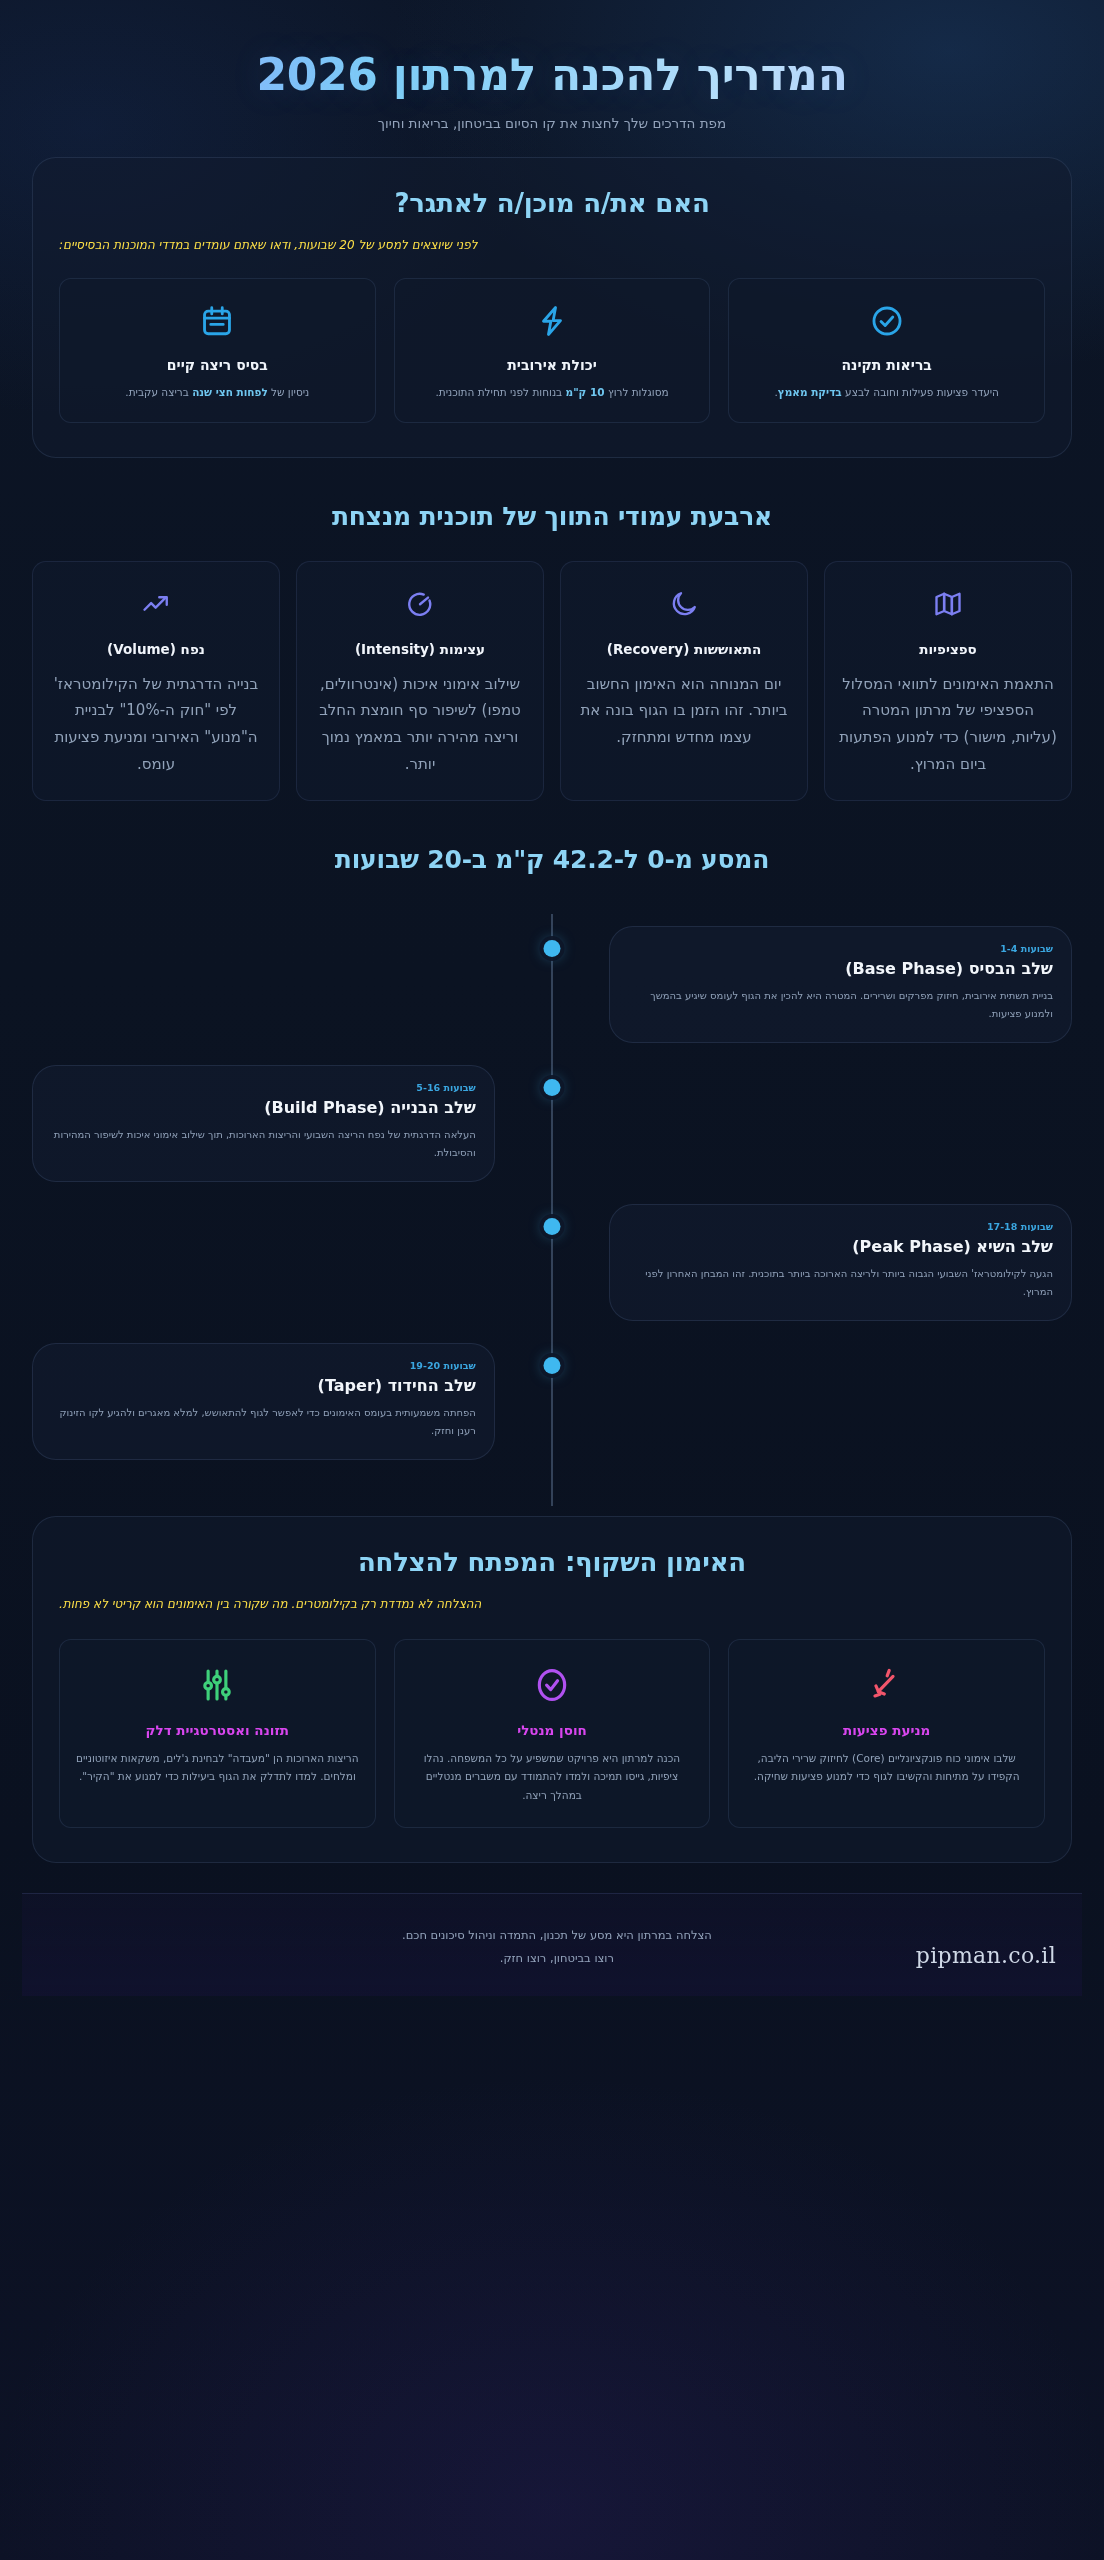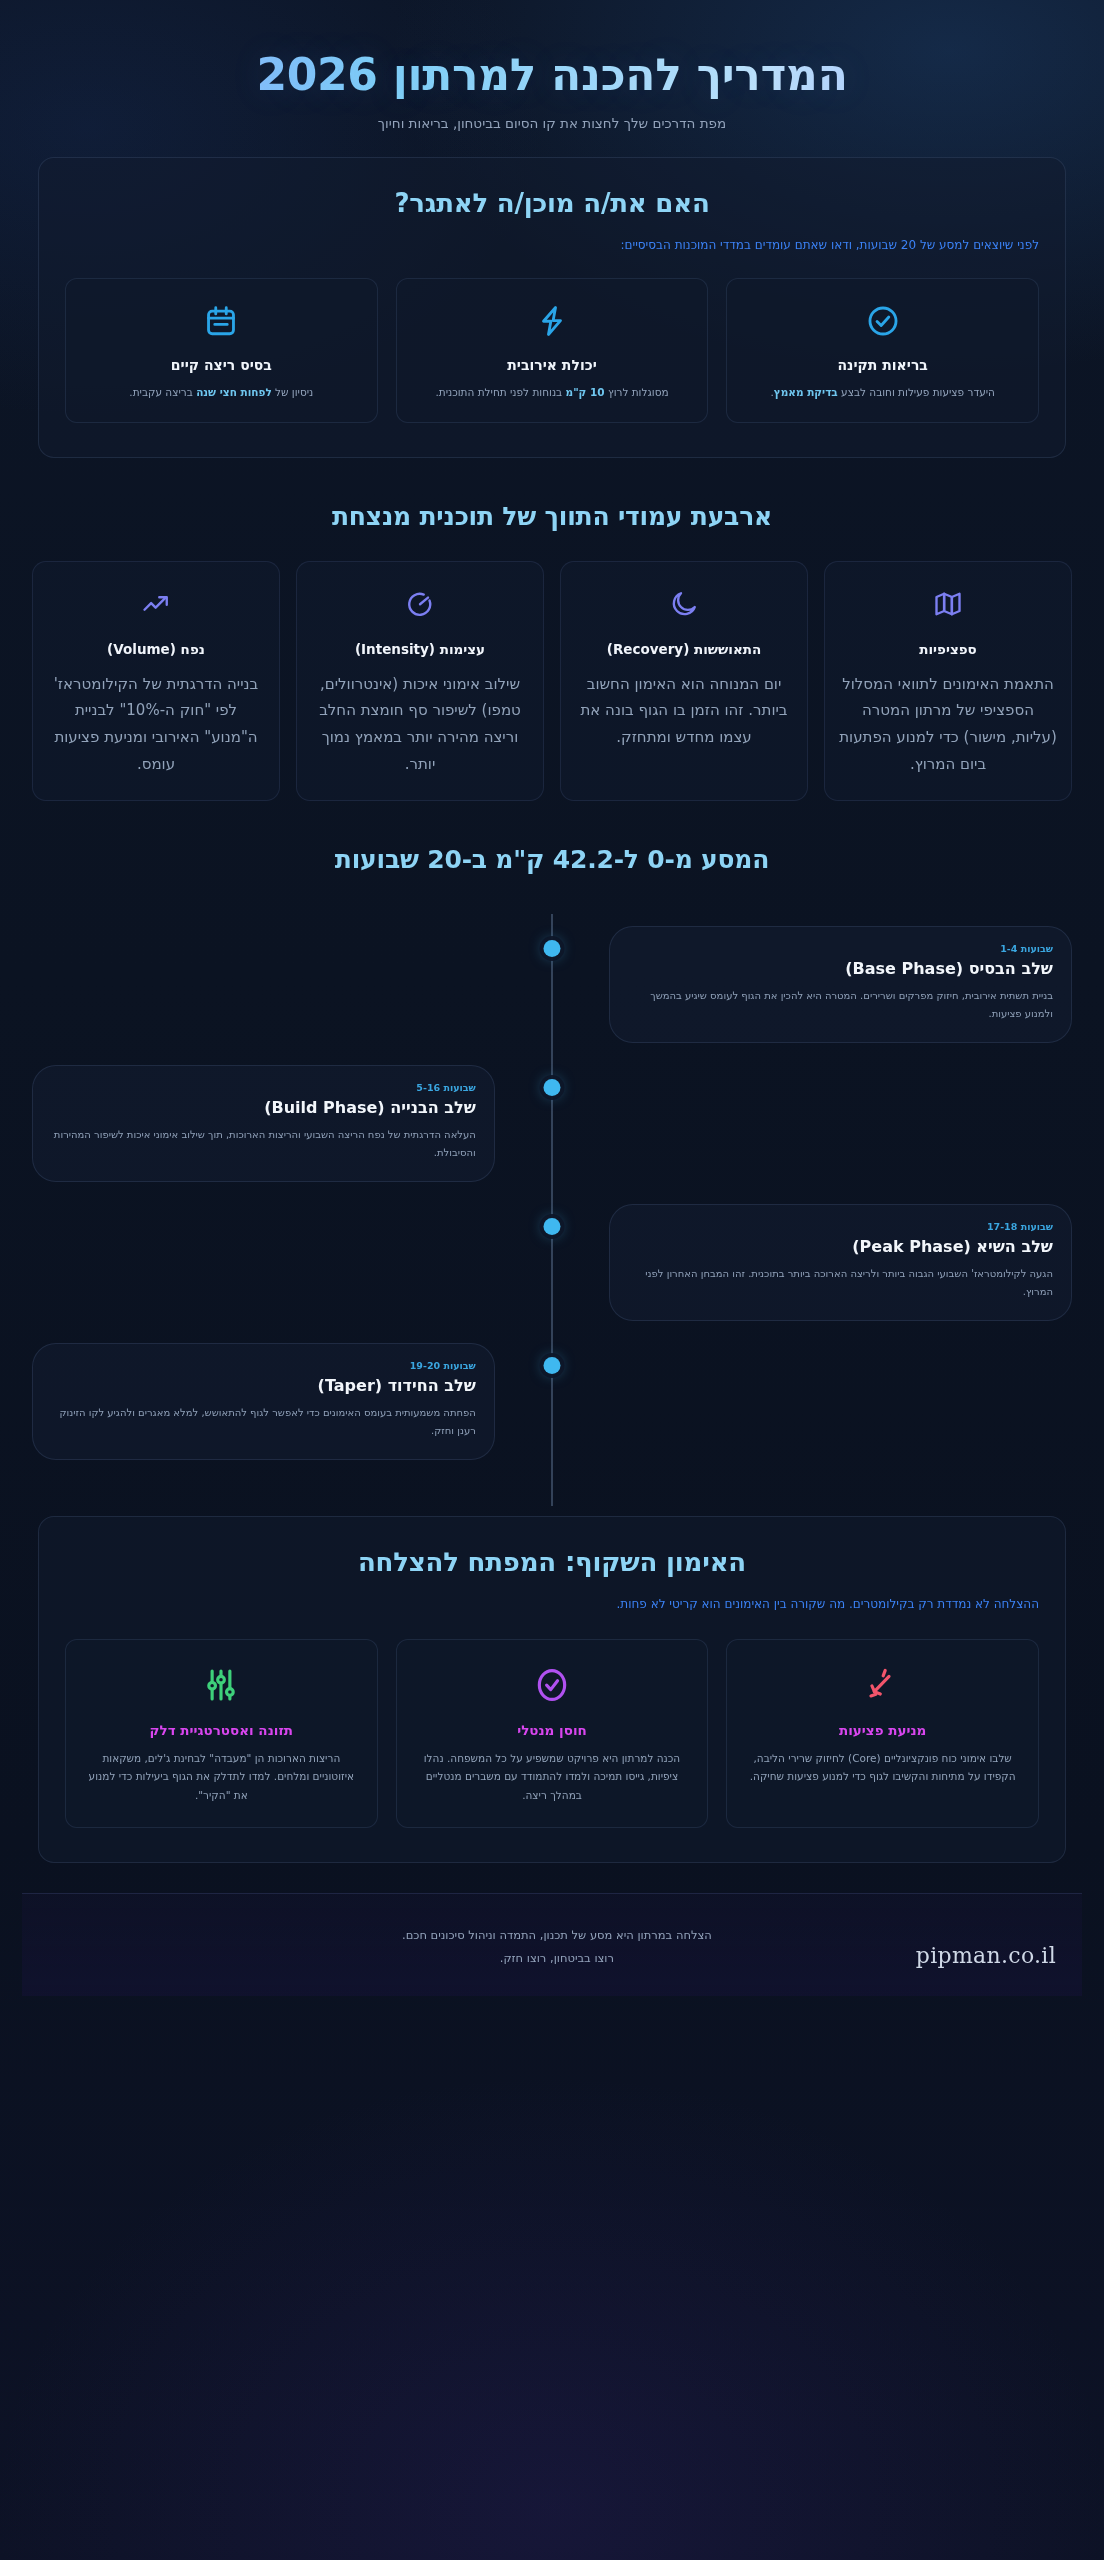"האם את/ה מוכן/ה לאתגר?" .panel { border-radius: 16px -> 24px; margin: 0 16px -> 0 10px }
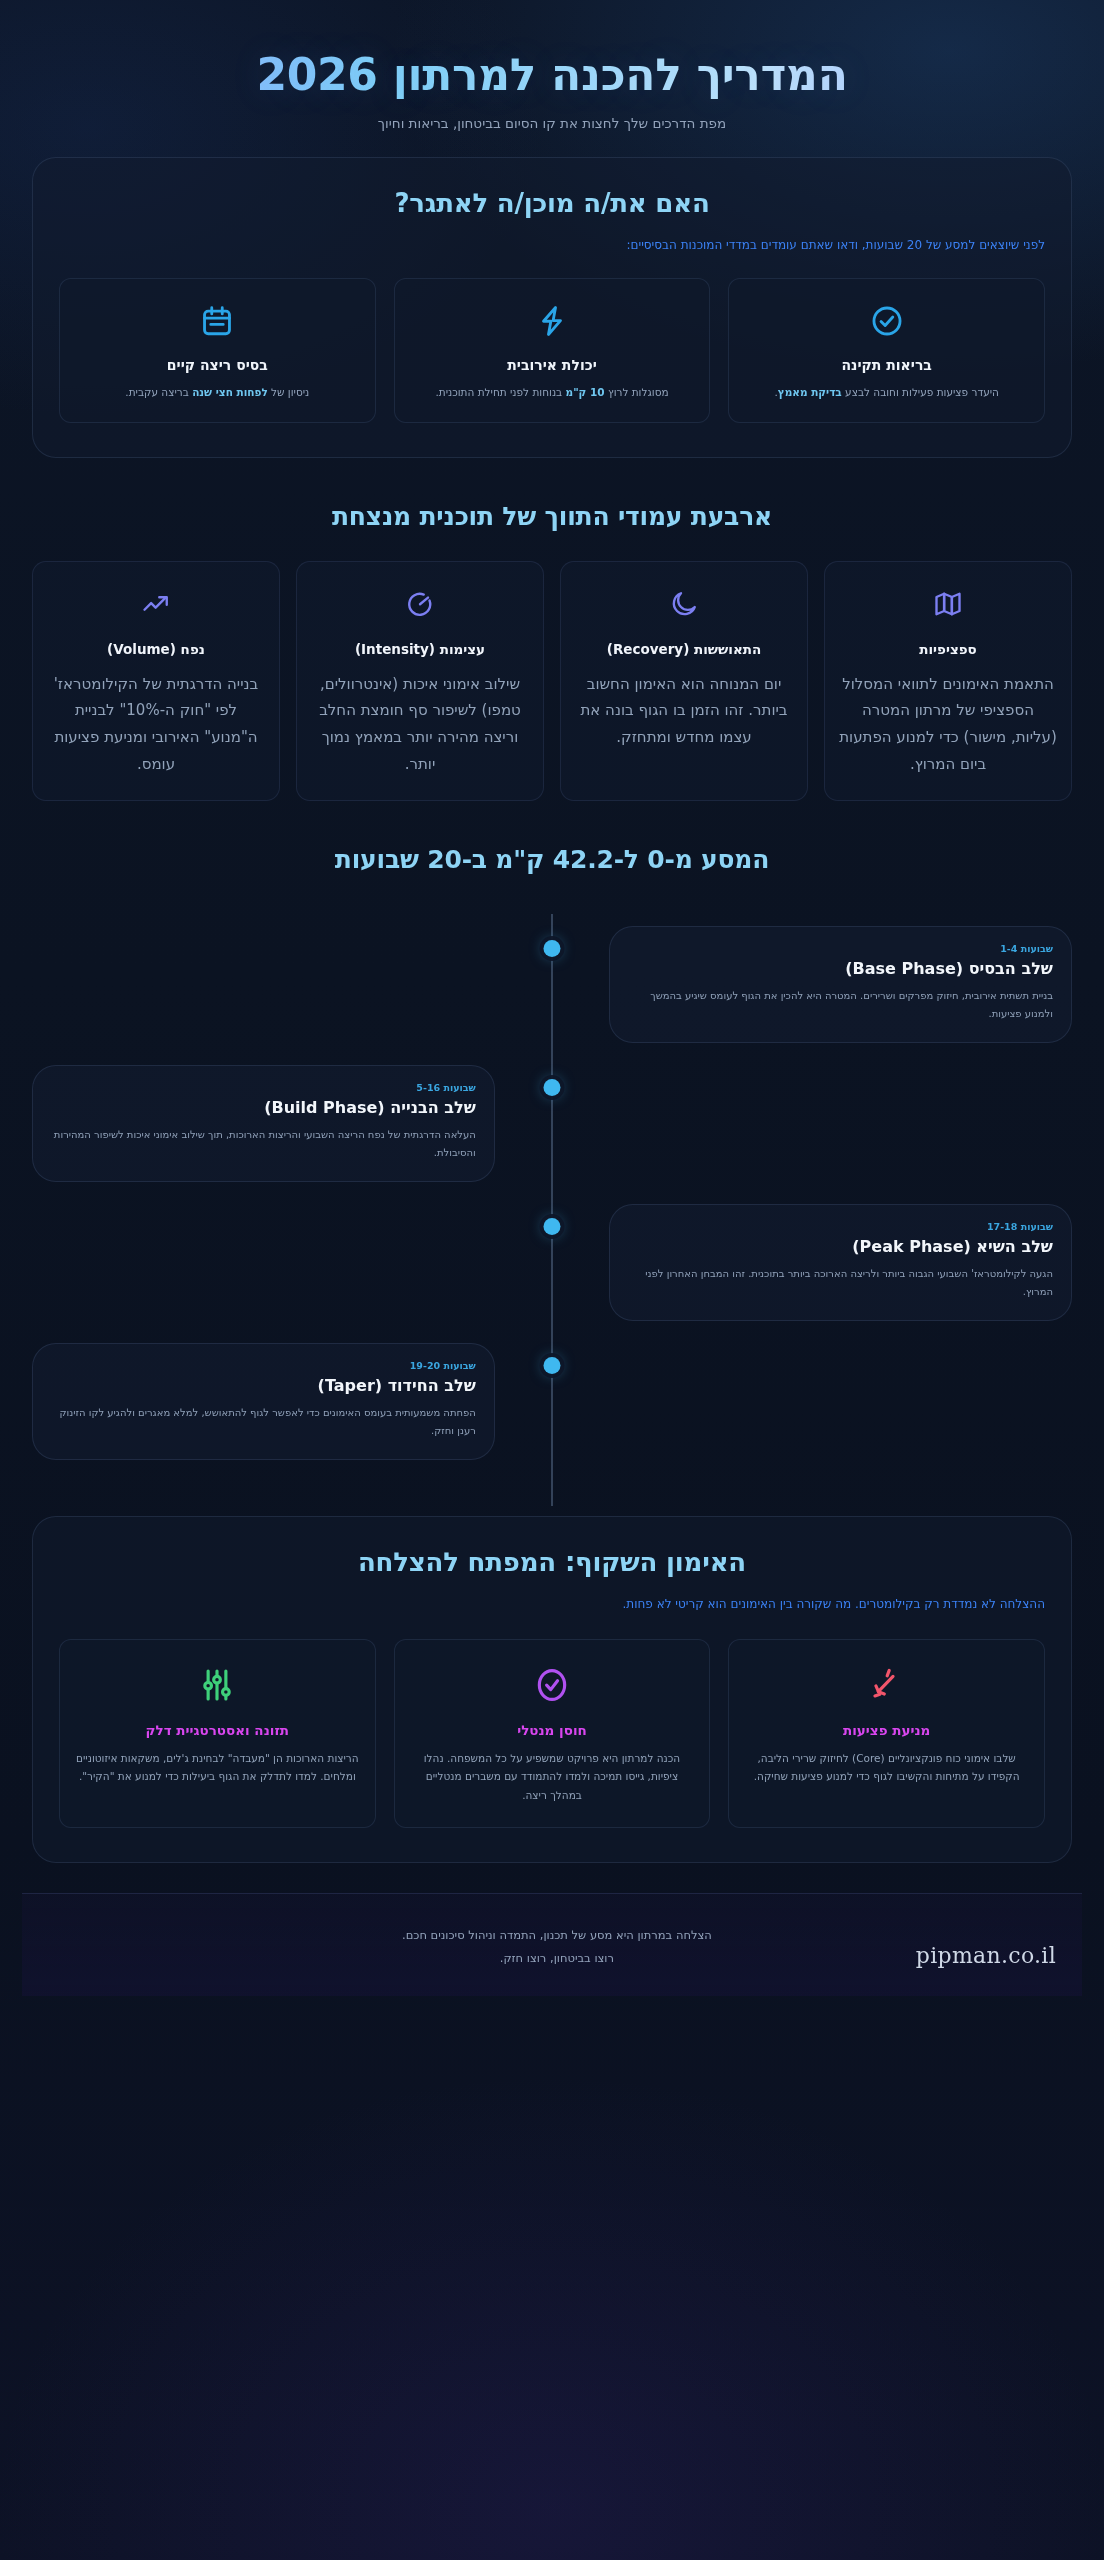"לפני שיוצאים למסע של 20" .panel-sub { color: #3b82f6 -> #fde047; font-style: none -> italic; text-align: right -> left }
